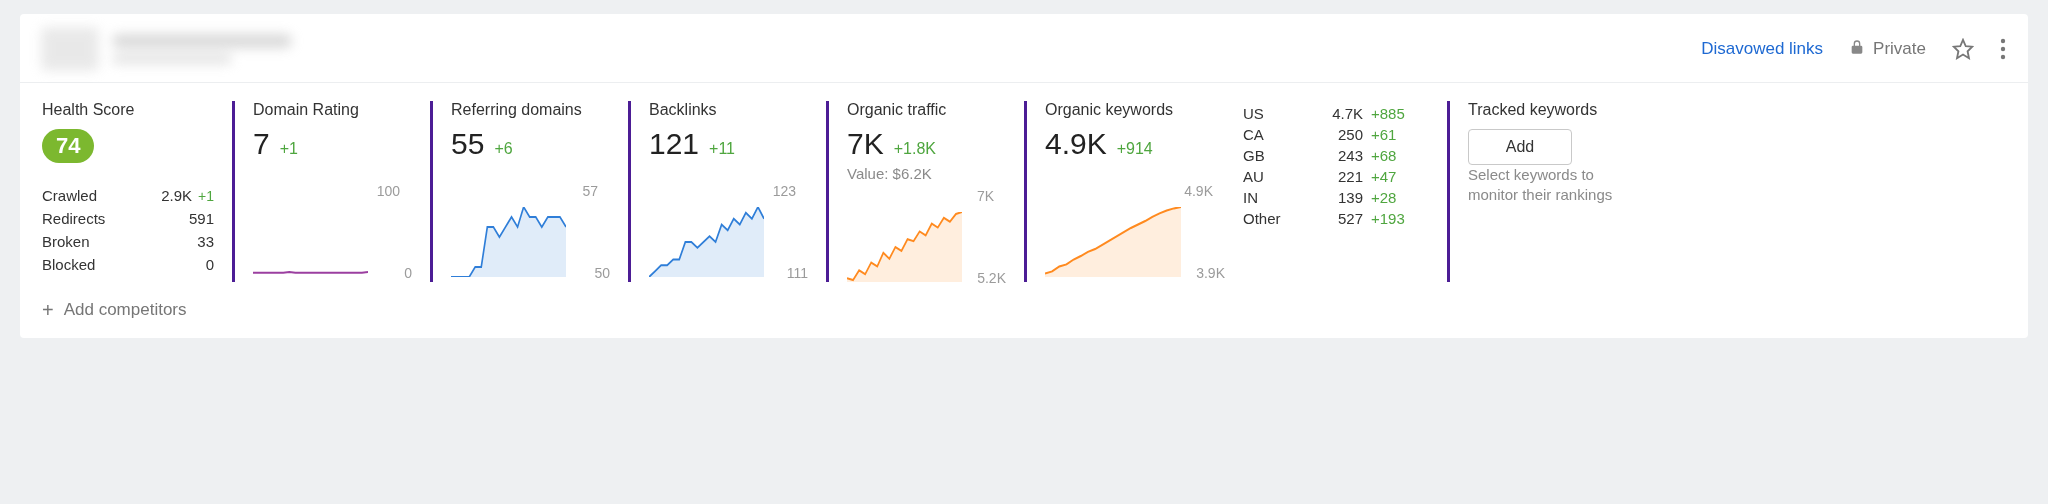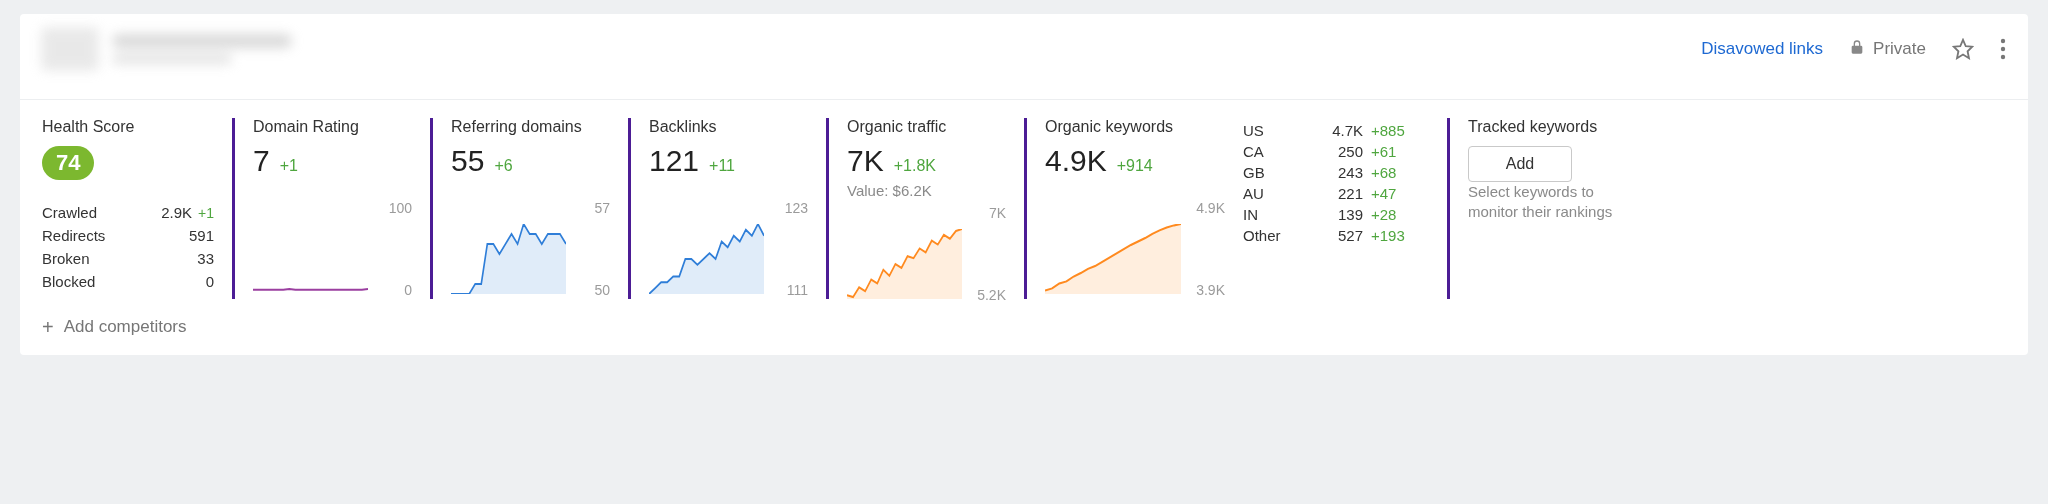"Disavowed links" .header { padding: 14px 22px 29px 22px -> 14px 22px 12px 22px }
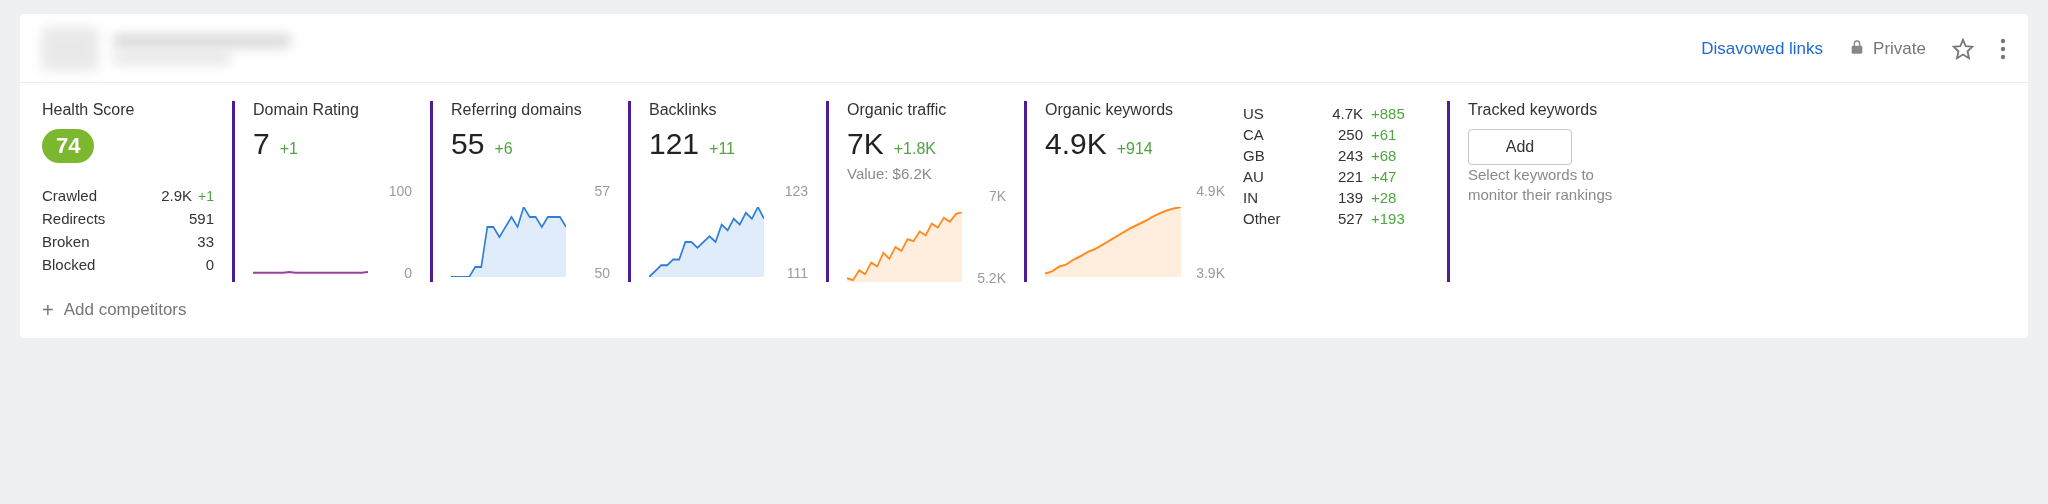"100" .chartwrap .toplabel { right: 0 -> 12px }
